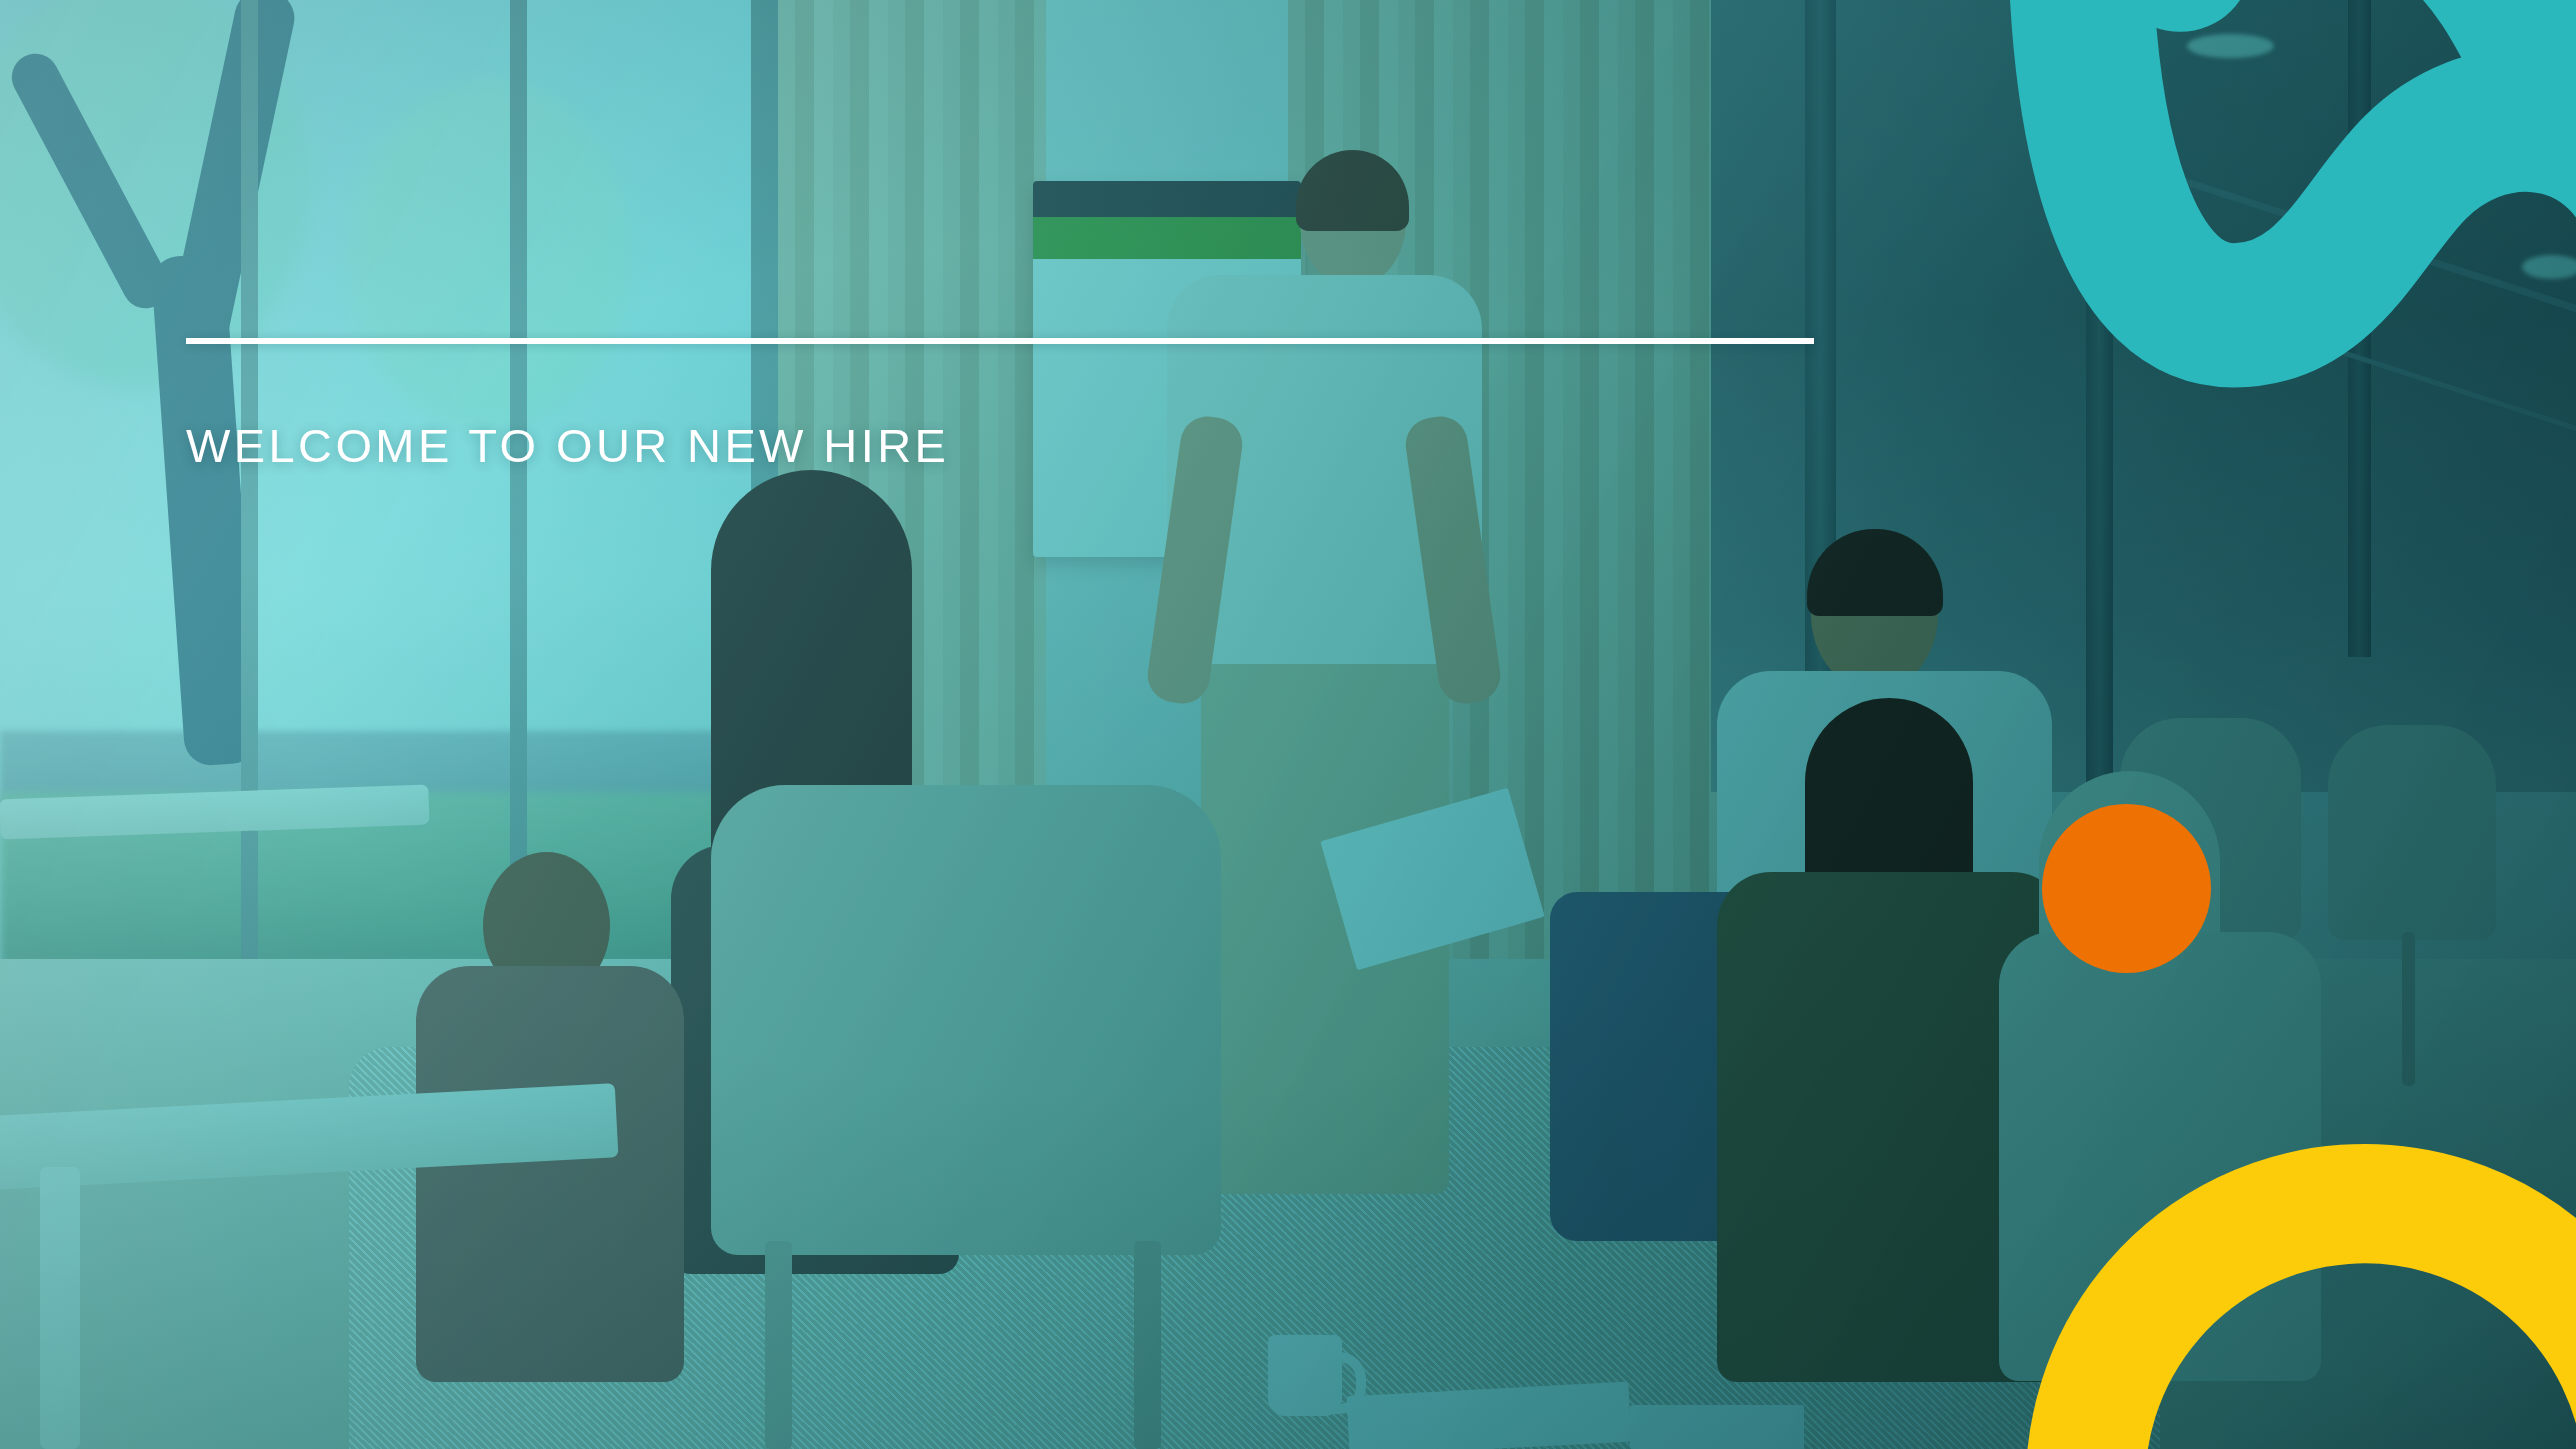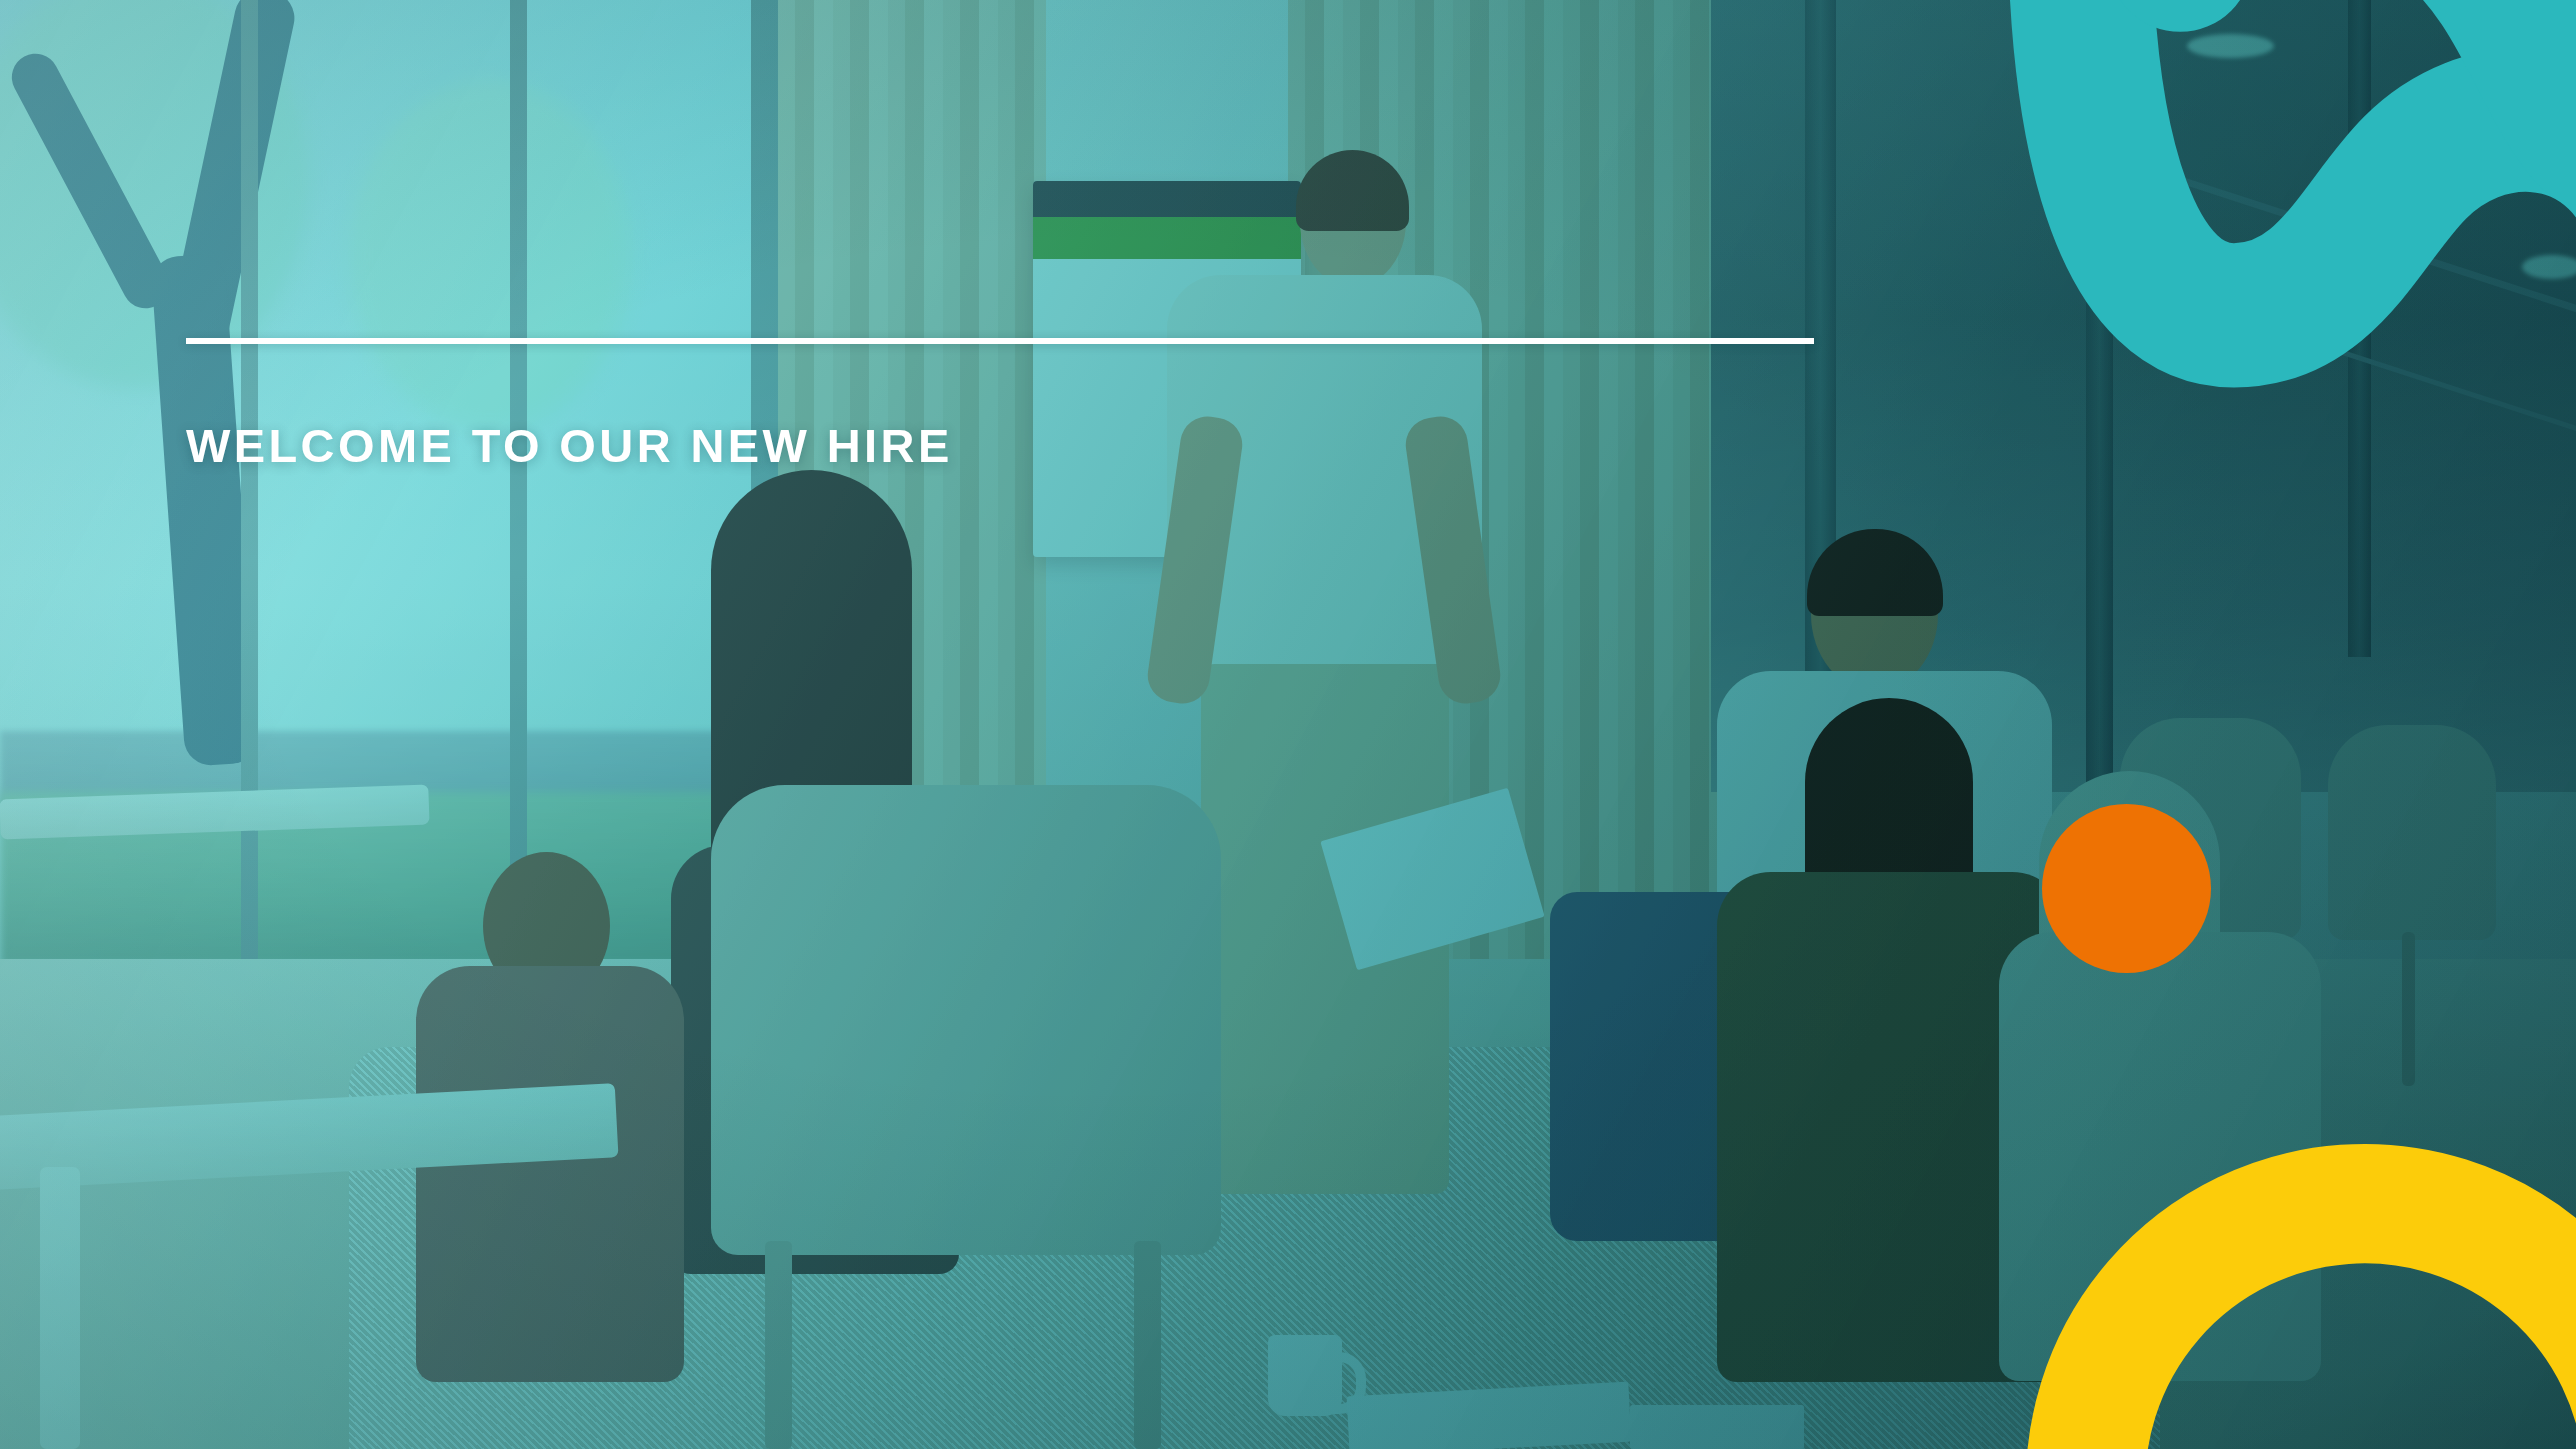"WELCOME TO OUR NEW HIRE" .subhead { font-weight: 700 -> 400 }
